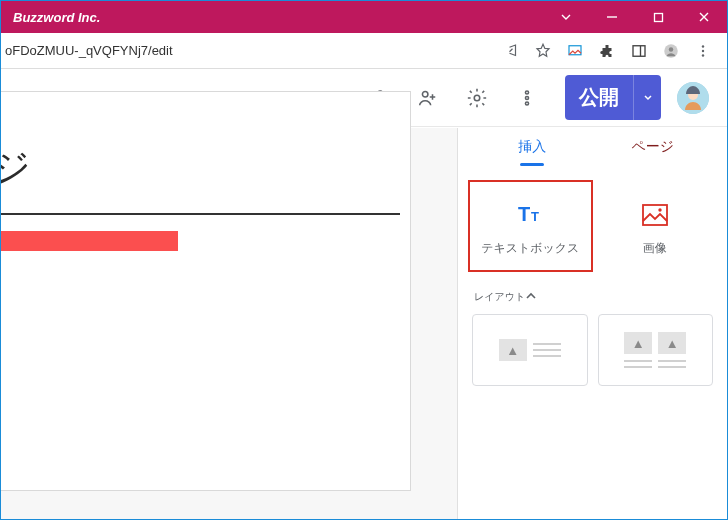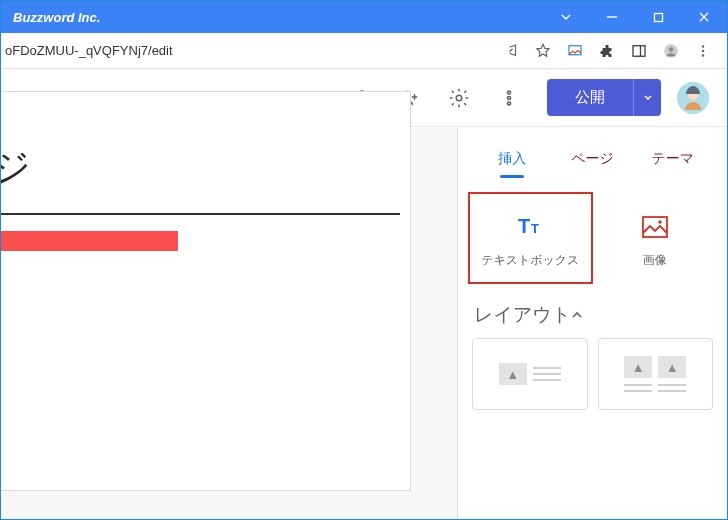"Buzzword Inc." .titlebar { background: #3b82f6 -> #be185d }
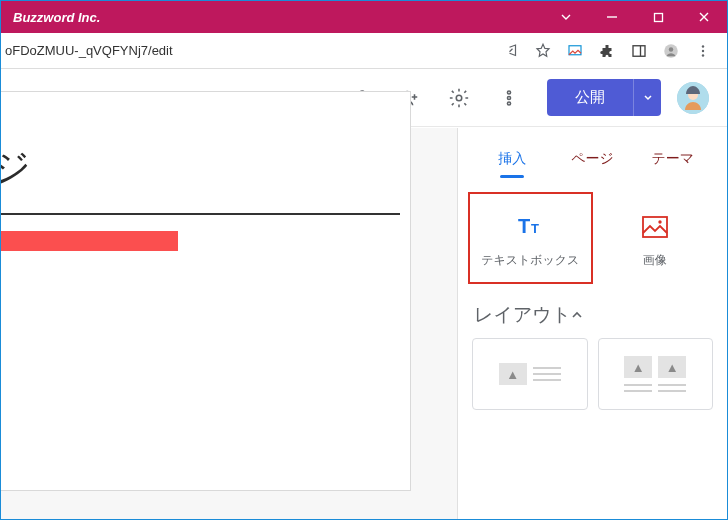"公開" .publish .main { font-size: 15px -> 20px; font-weight: 400 -> 700; padding: 9px 28px -> 9px 14px }
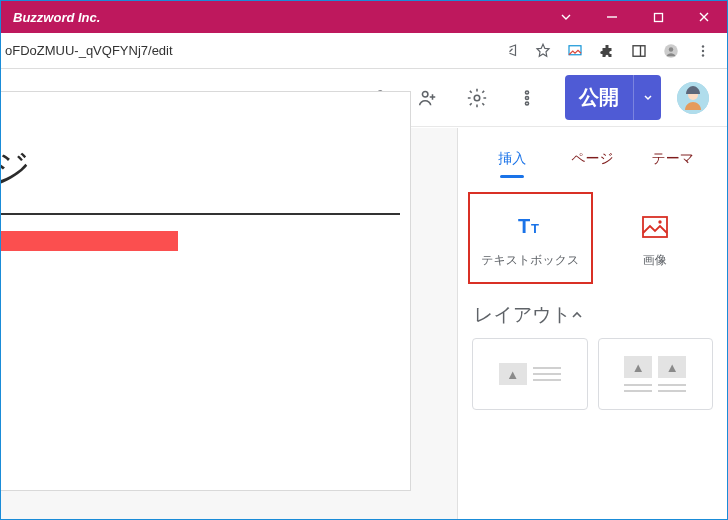"挿入" .tabs { padding: 12px 14px 0 -> 0 14px 0 }
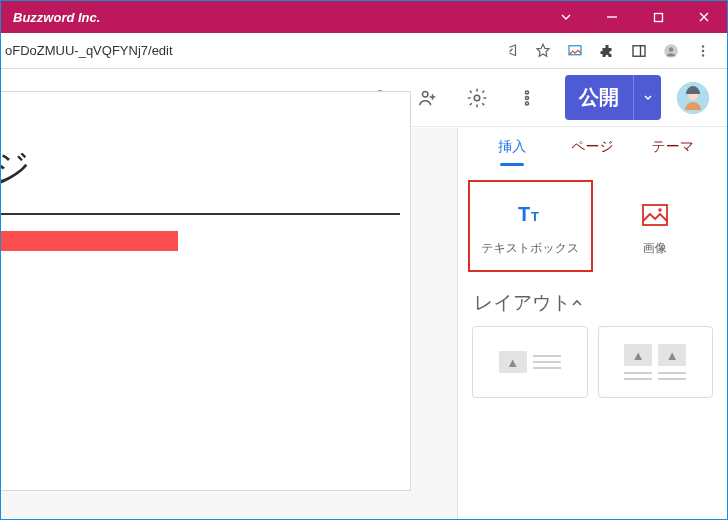"テーマ" div.tab { html: <div>テーマ</div> -> none }
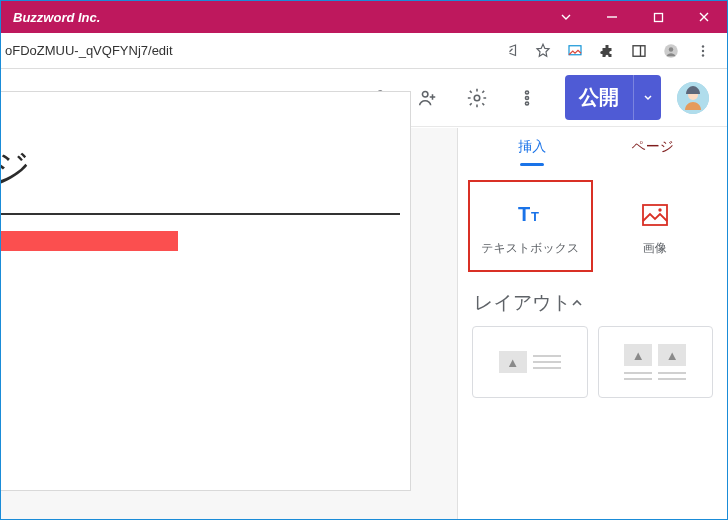"レイアウト" .layoutsec { font-size: 19px -> 10px }
